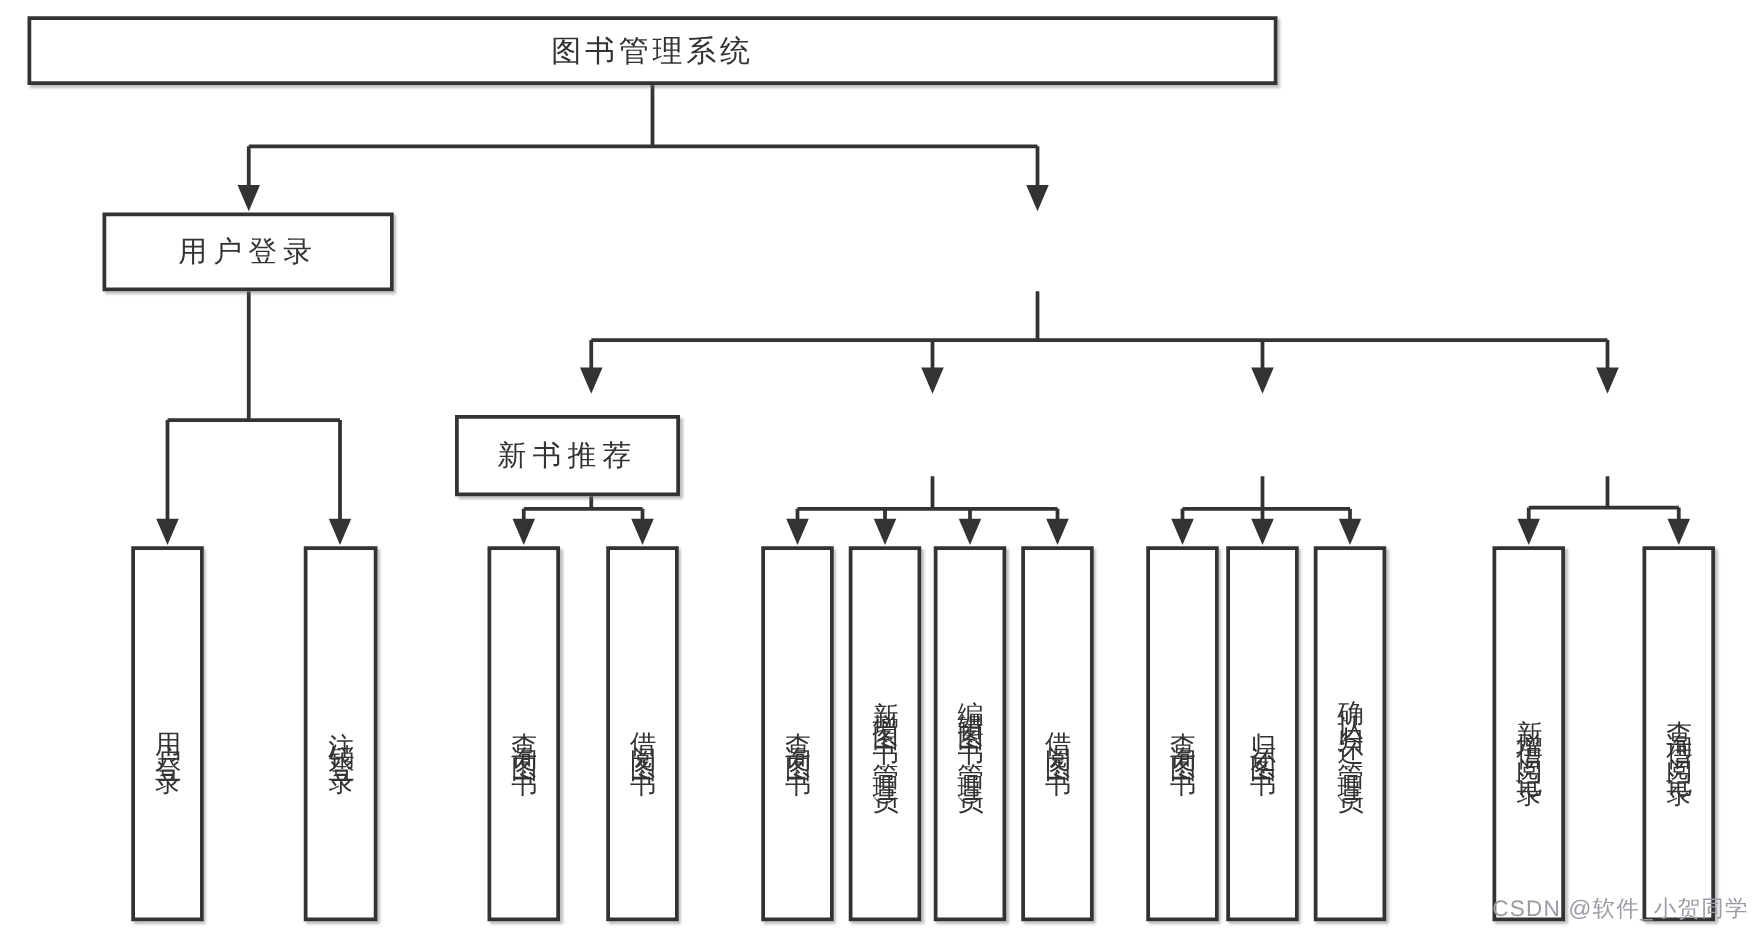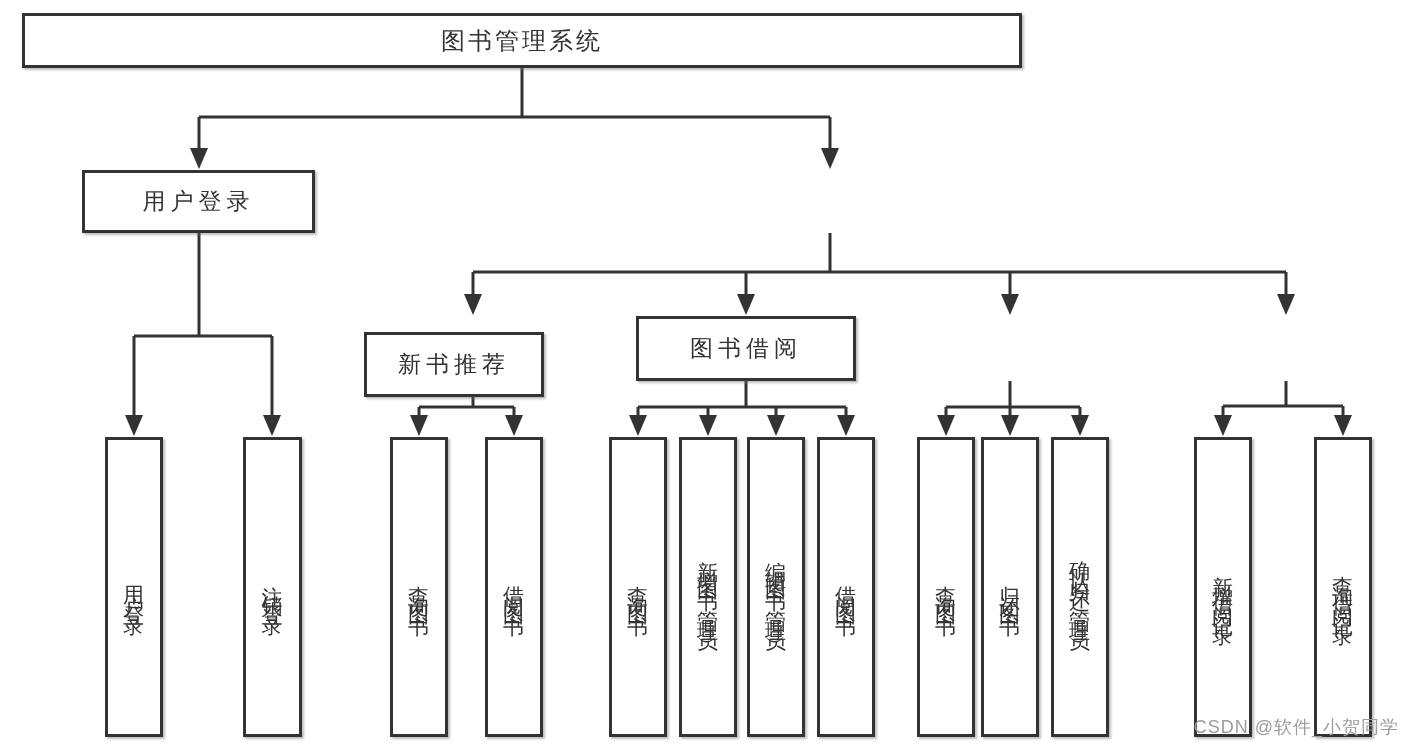"图书借阅" div.node { html: <div>图书借阅</div> -> none }
